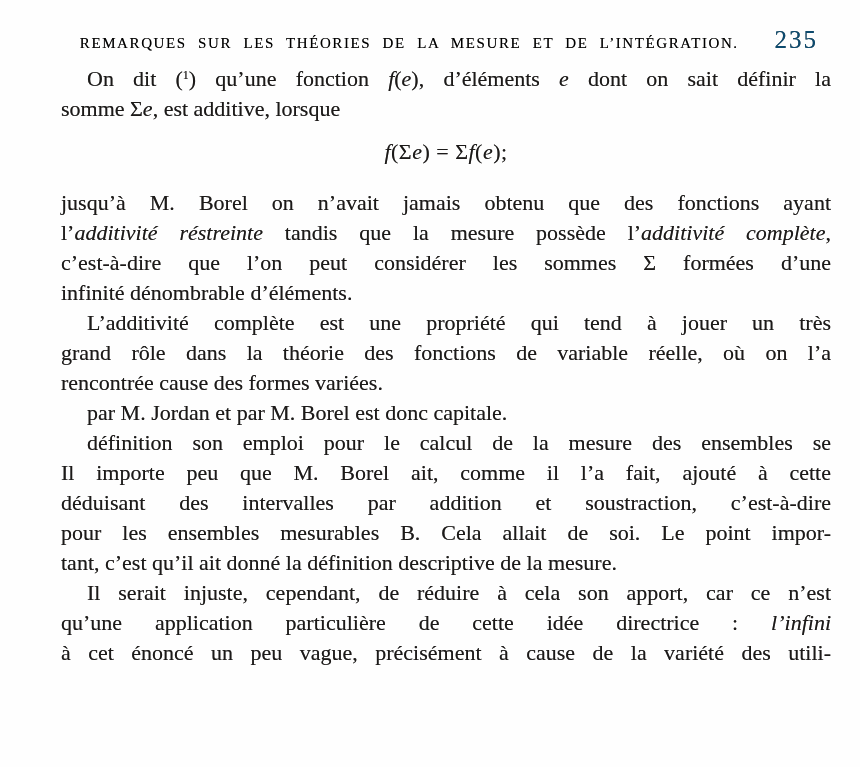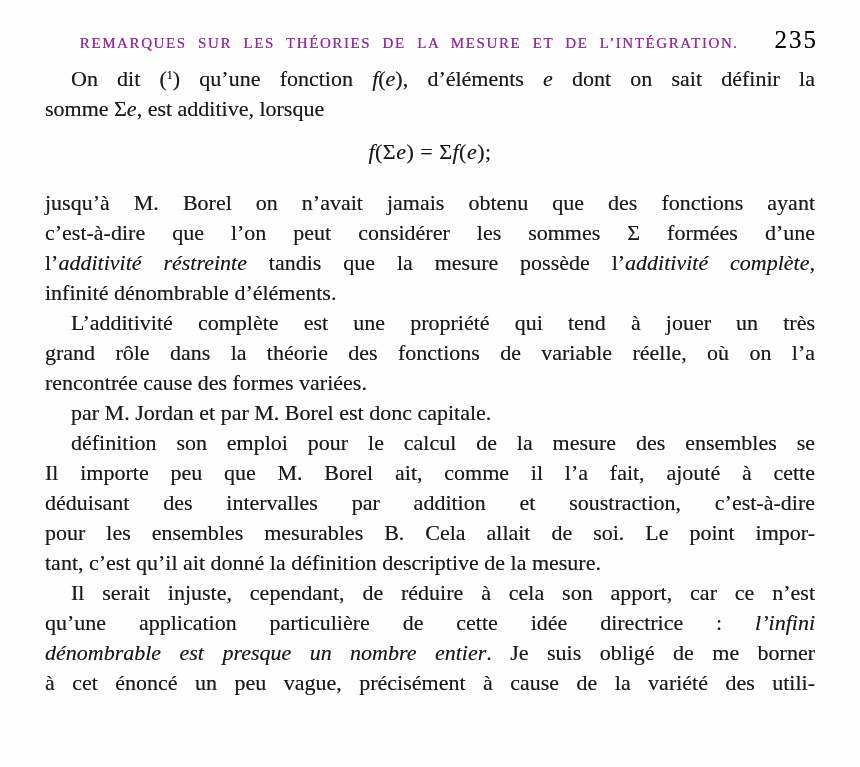"REMARQUES SUR LES THÉORIES DE" .running-title { color: #a21caf -> #000000 }
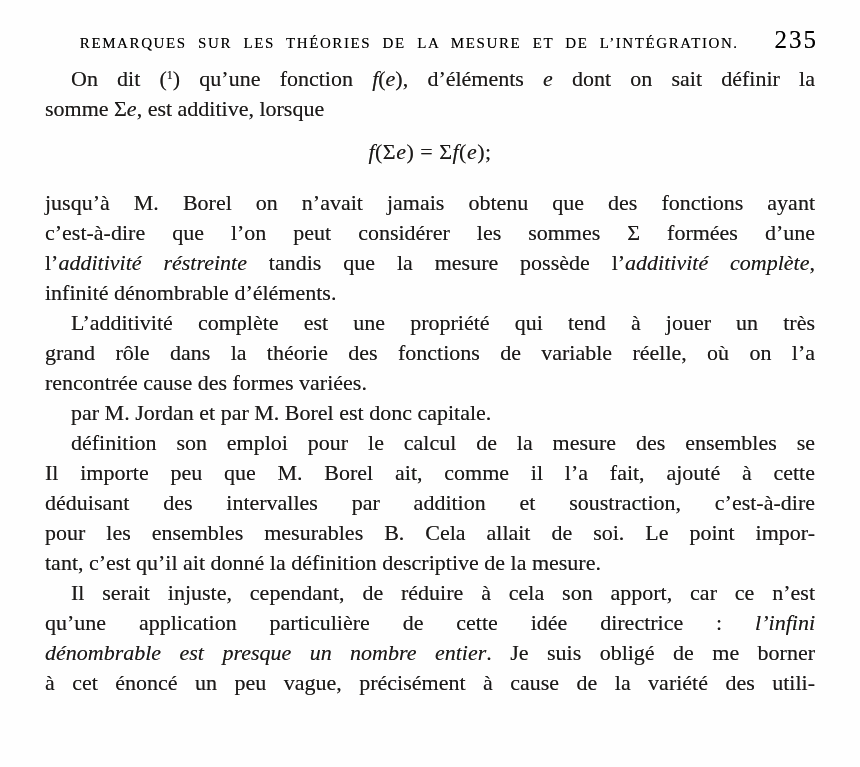"235" .page-number { color: #000000 -> #0c4a6e }
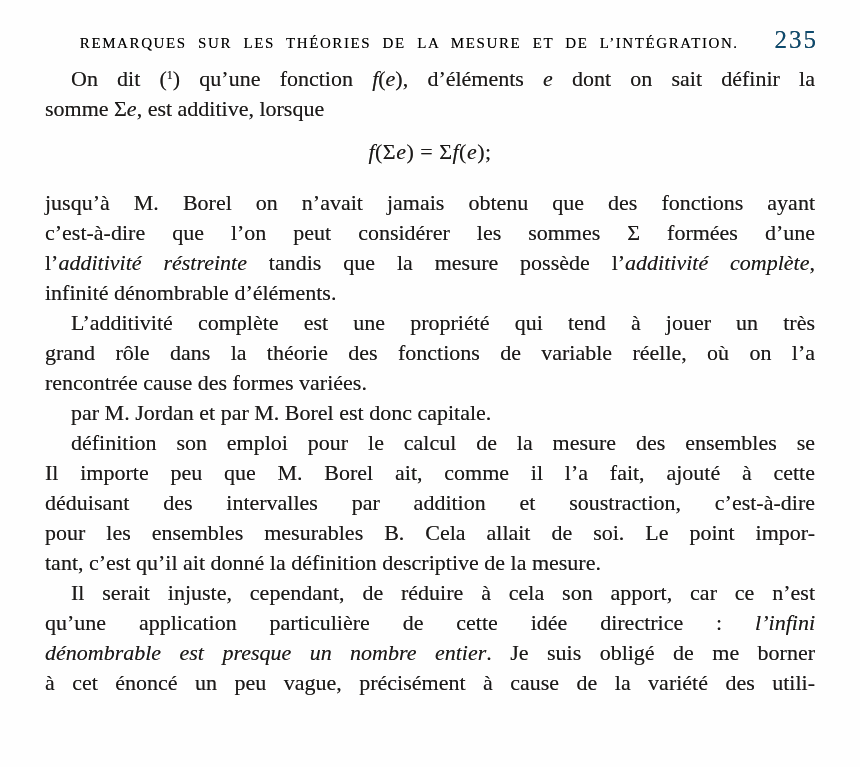"On dit (1) qu’une fonction" .body-text { left: 45px -> 61px }
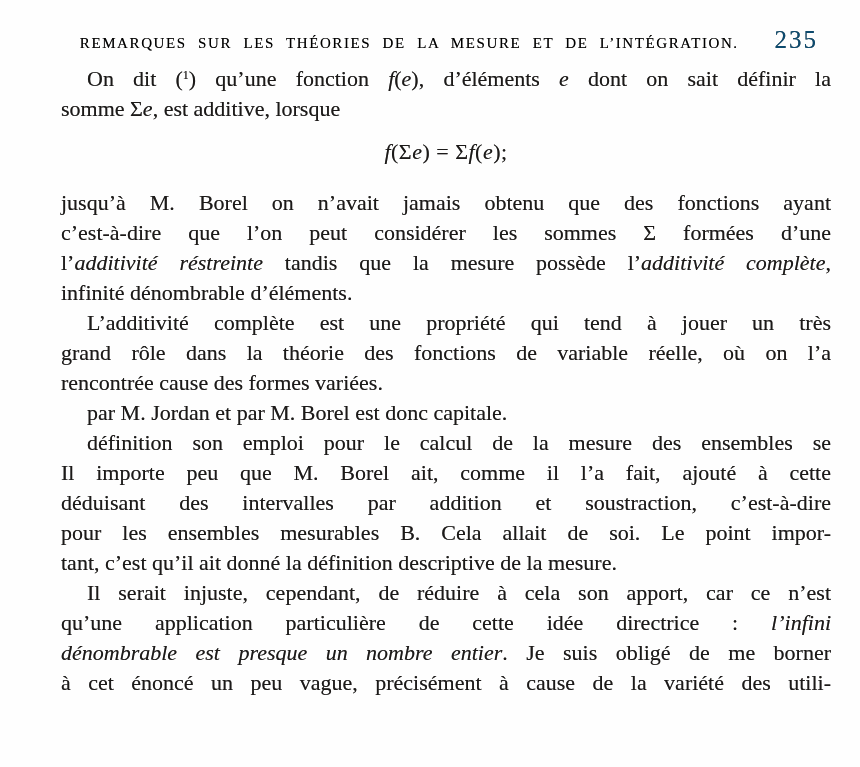"c’est-à-dire que l’on peut considérer" div.line { order: before "l’additivité réstreinte tandis que la" -> after "l’additivité réstreinte tandis que la" }
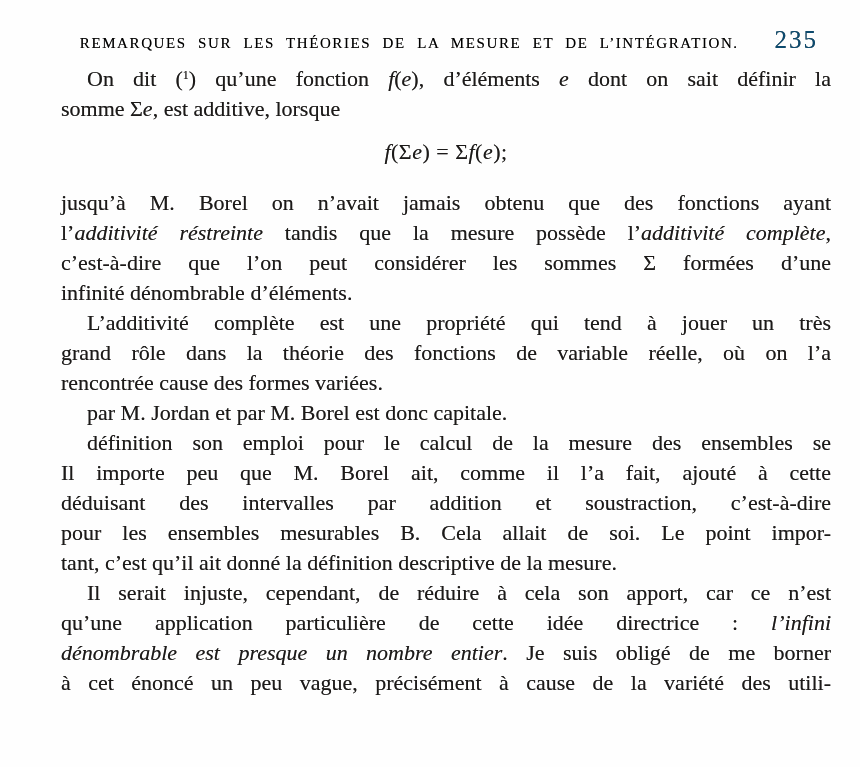"dénombrable est presque un nombre" div.line { html: <div><span>dénombrable est presque un nombre entier</span><span>. Je suis obligé de me borner</span></div> -> none }
